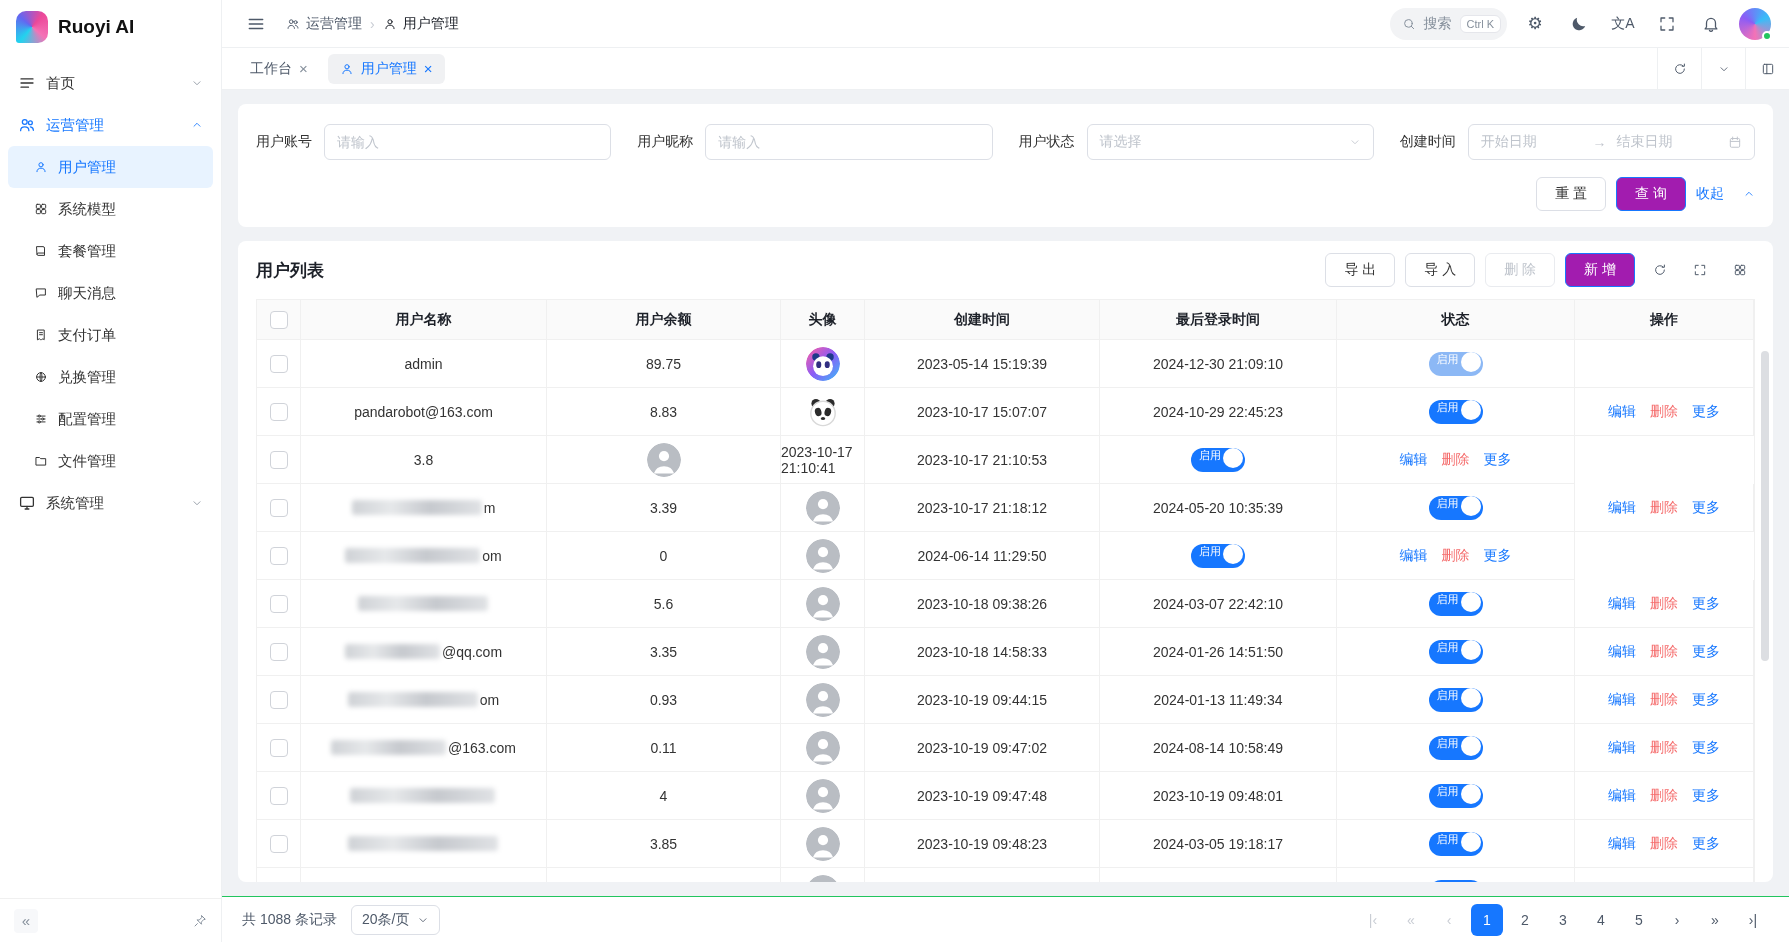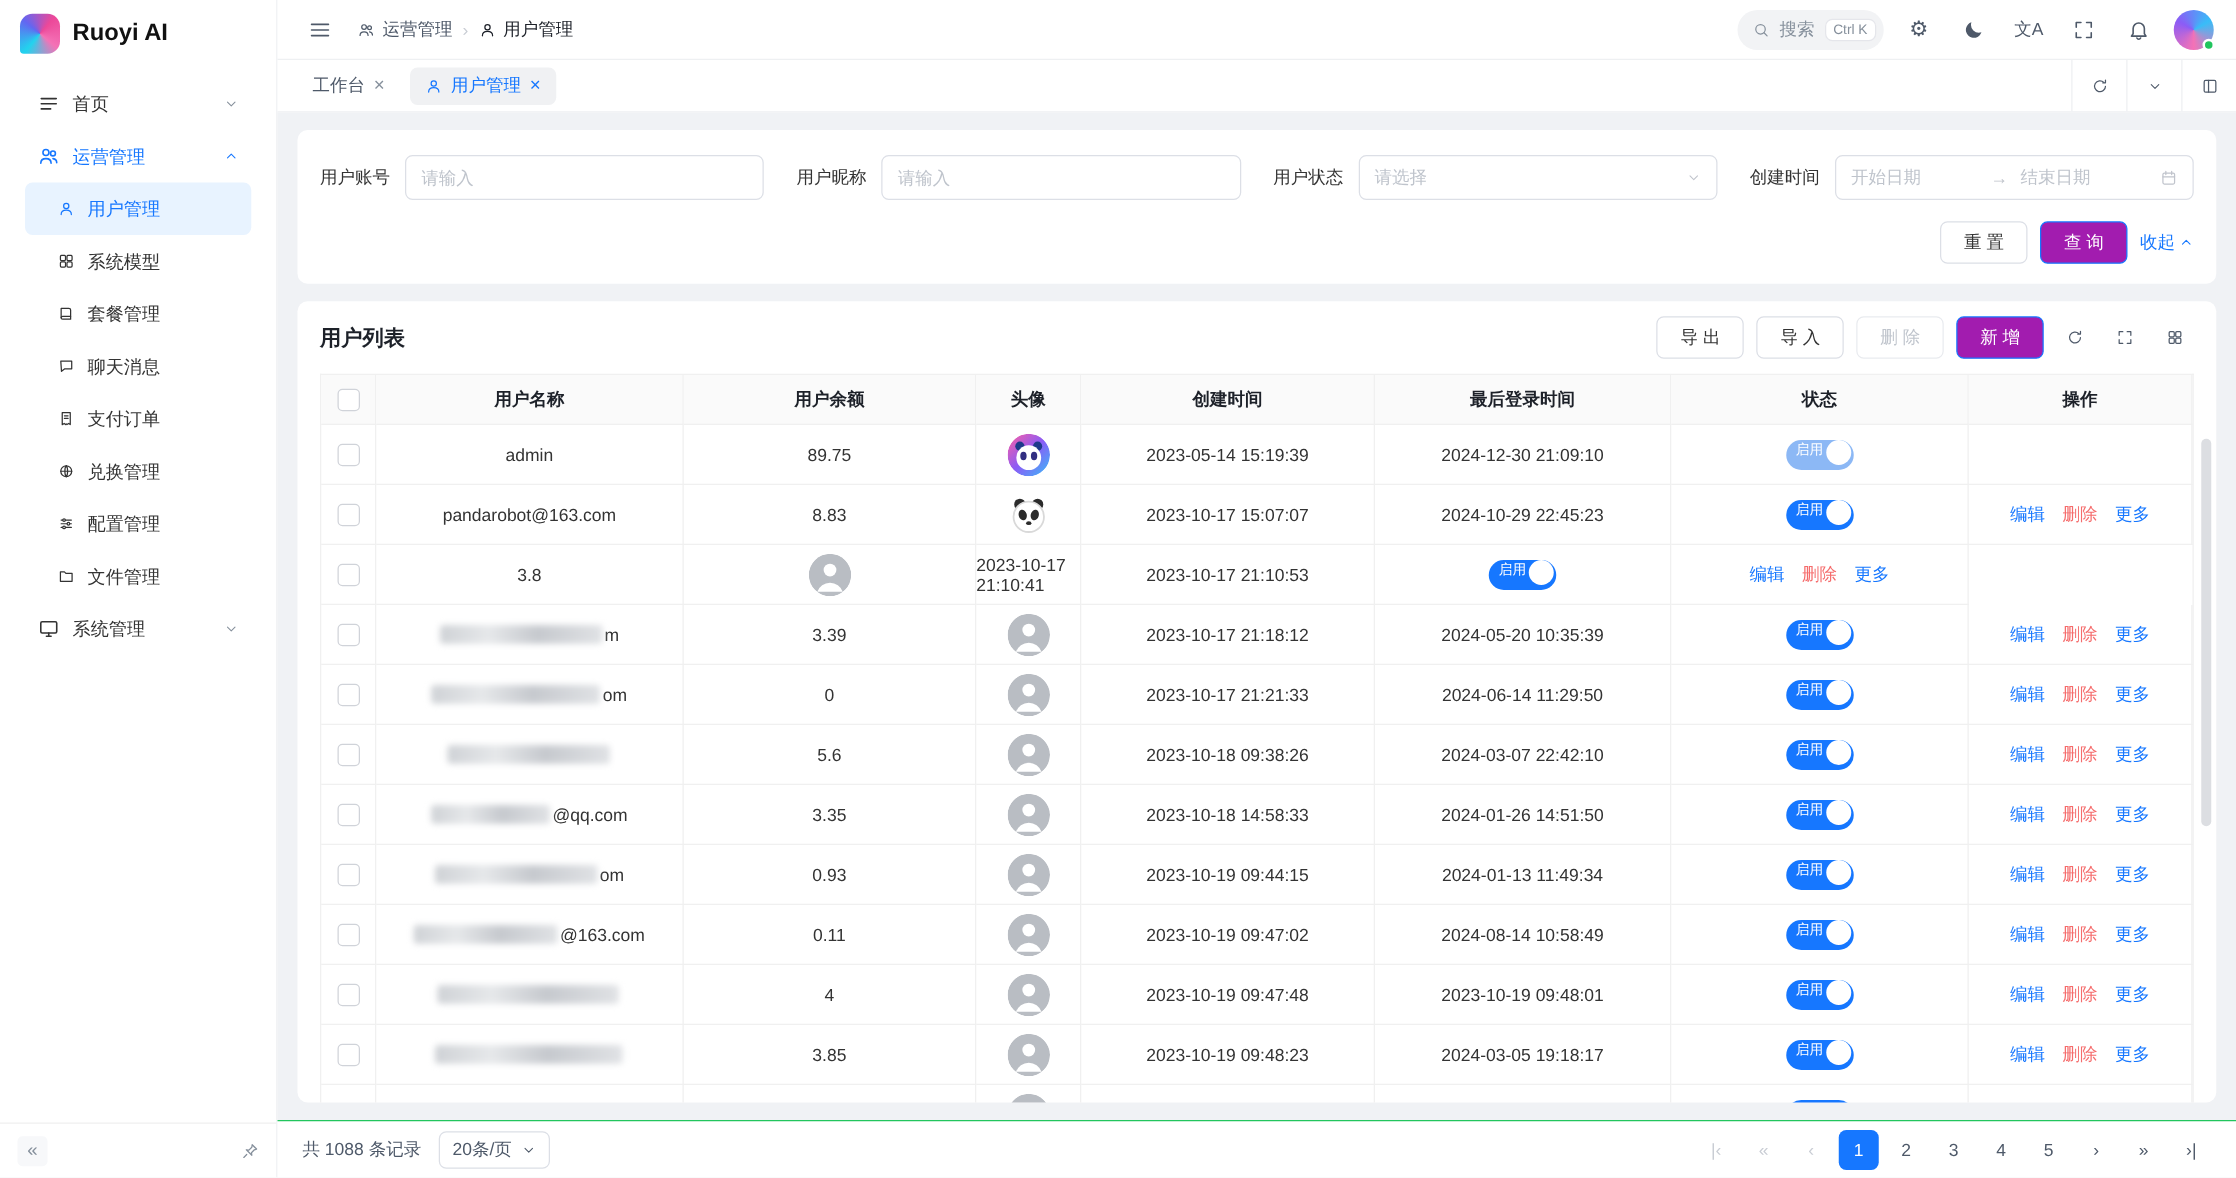"首页" .menu { padding: 8px 20px -> 8px 8px }
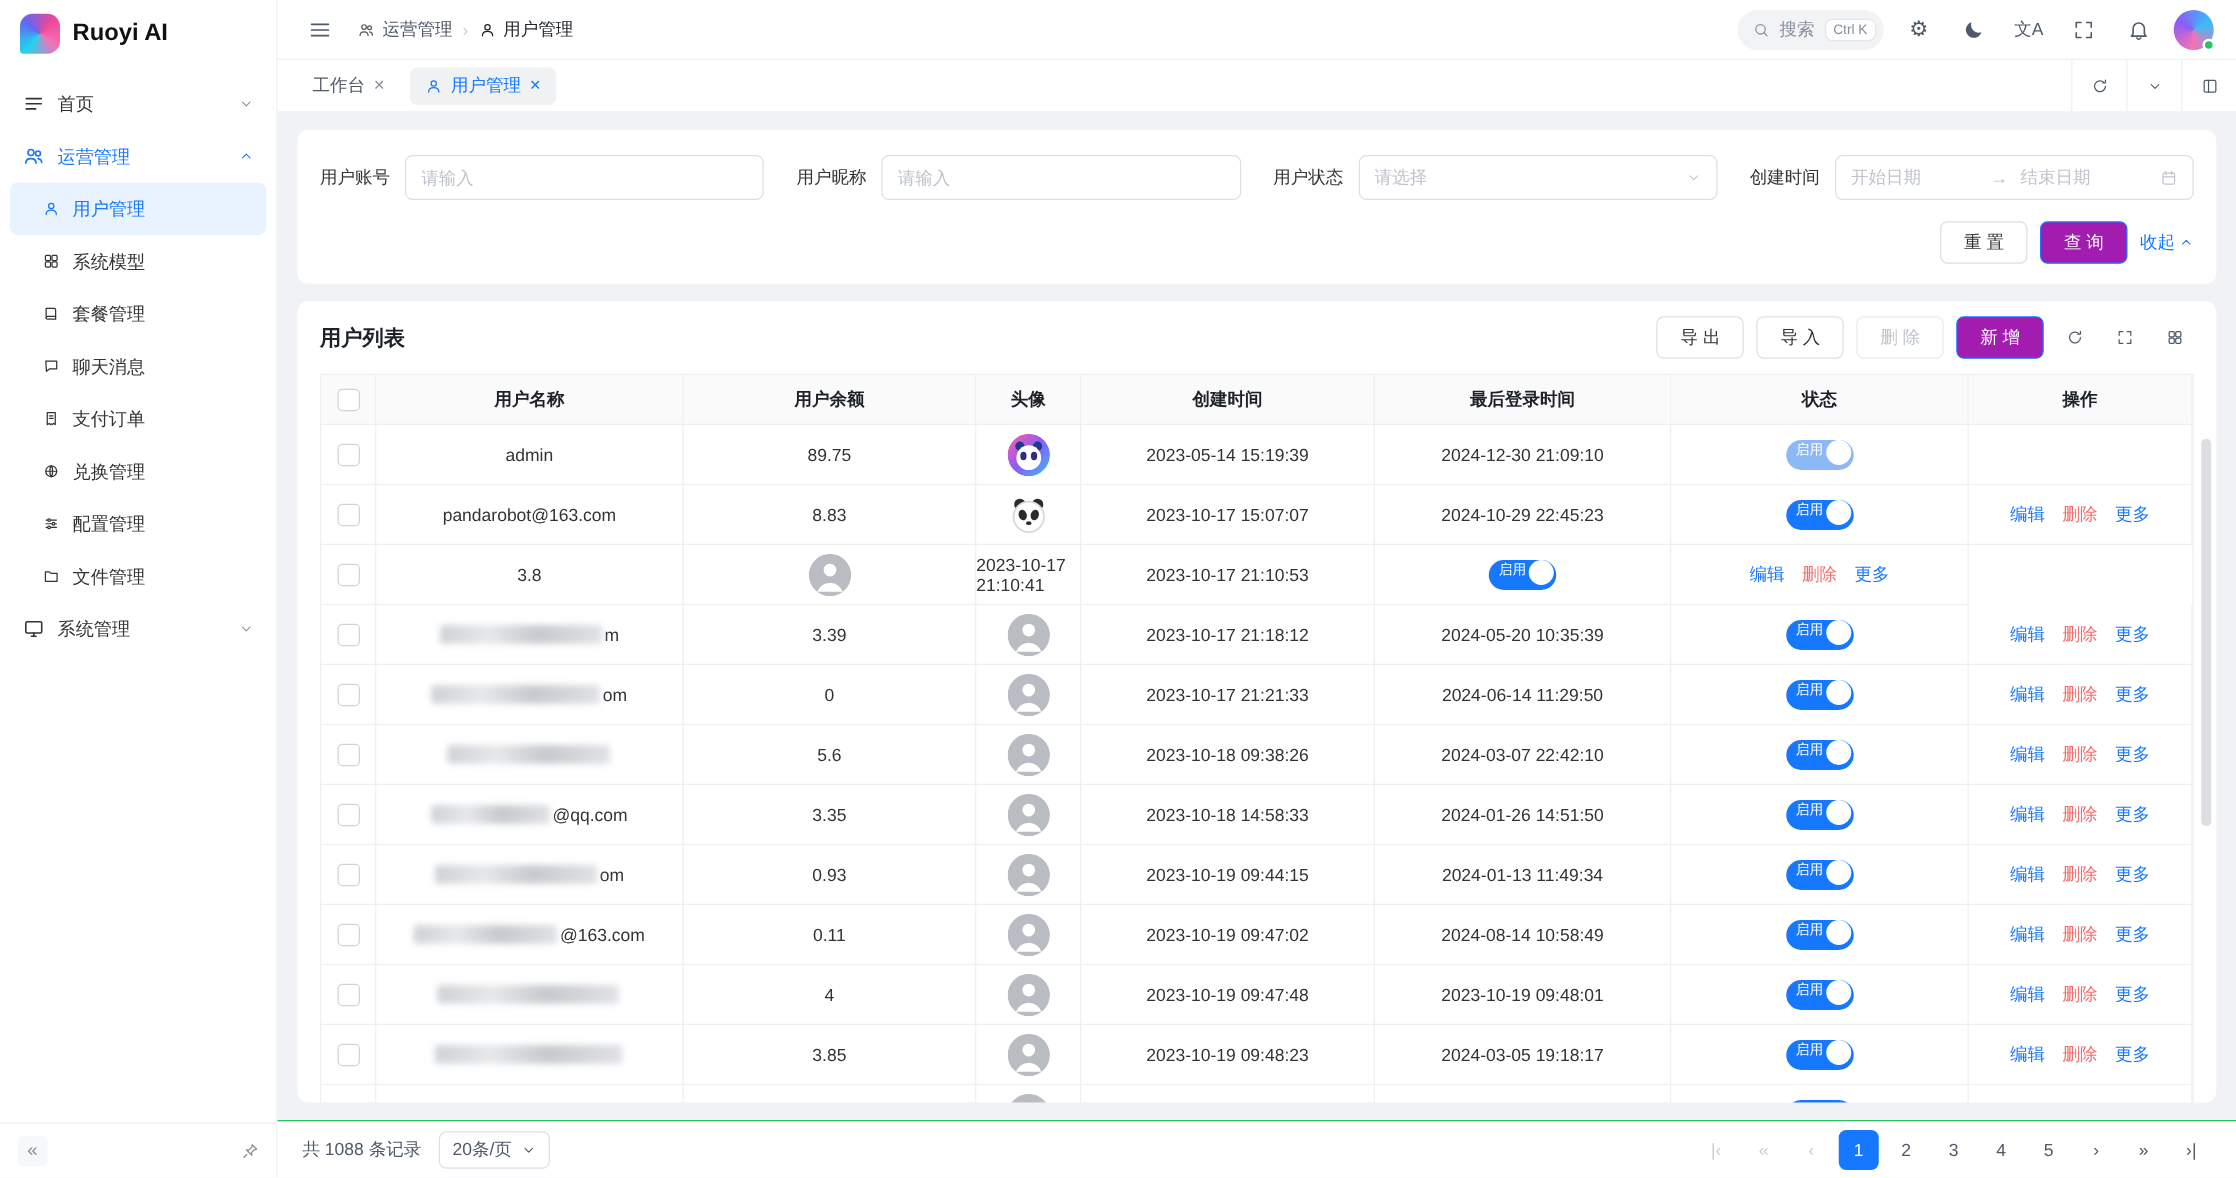"收起" .collapse-link { gap: 3px -> 19px }
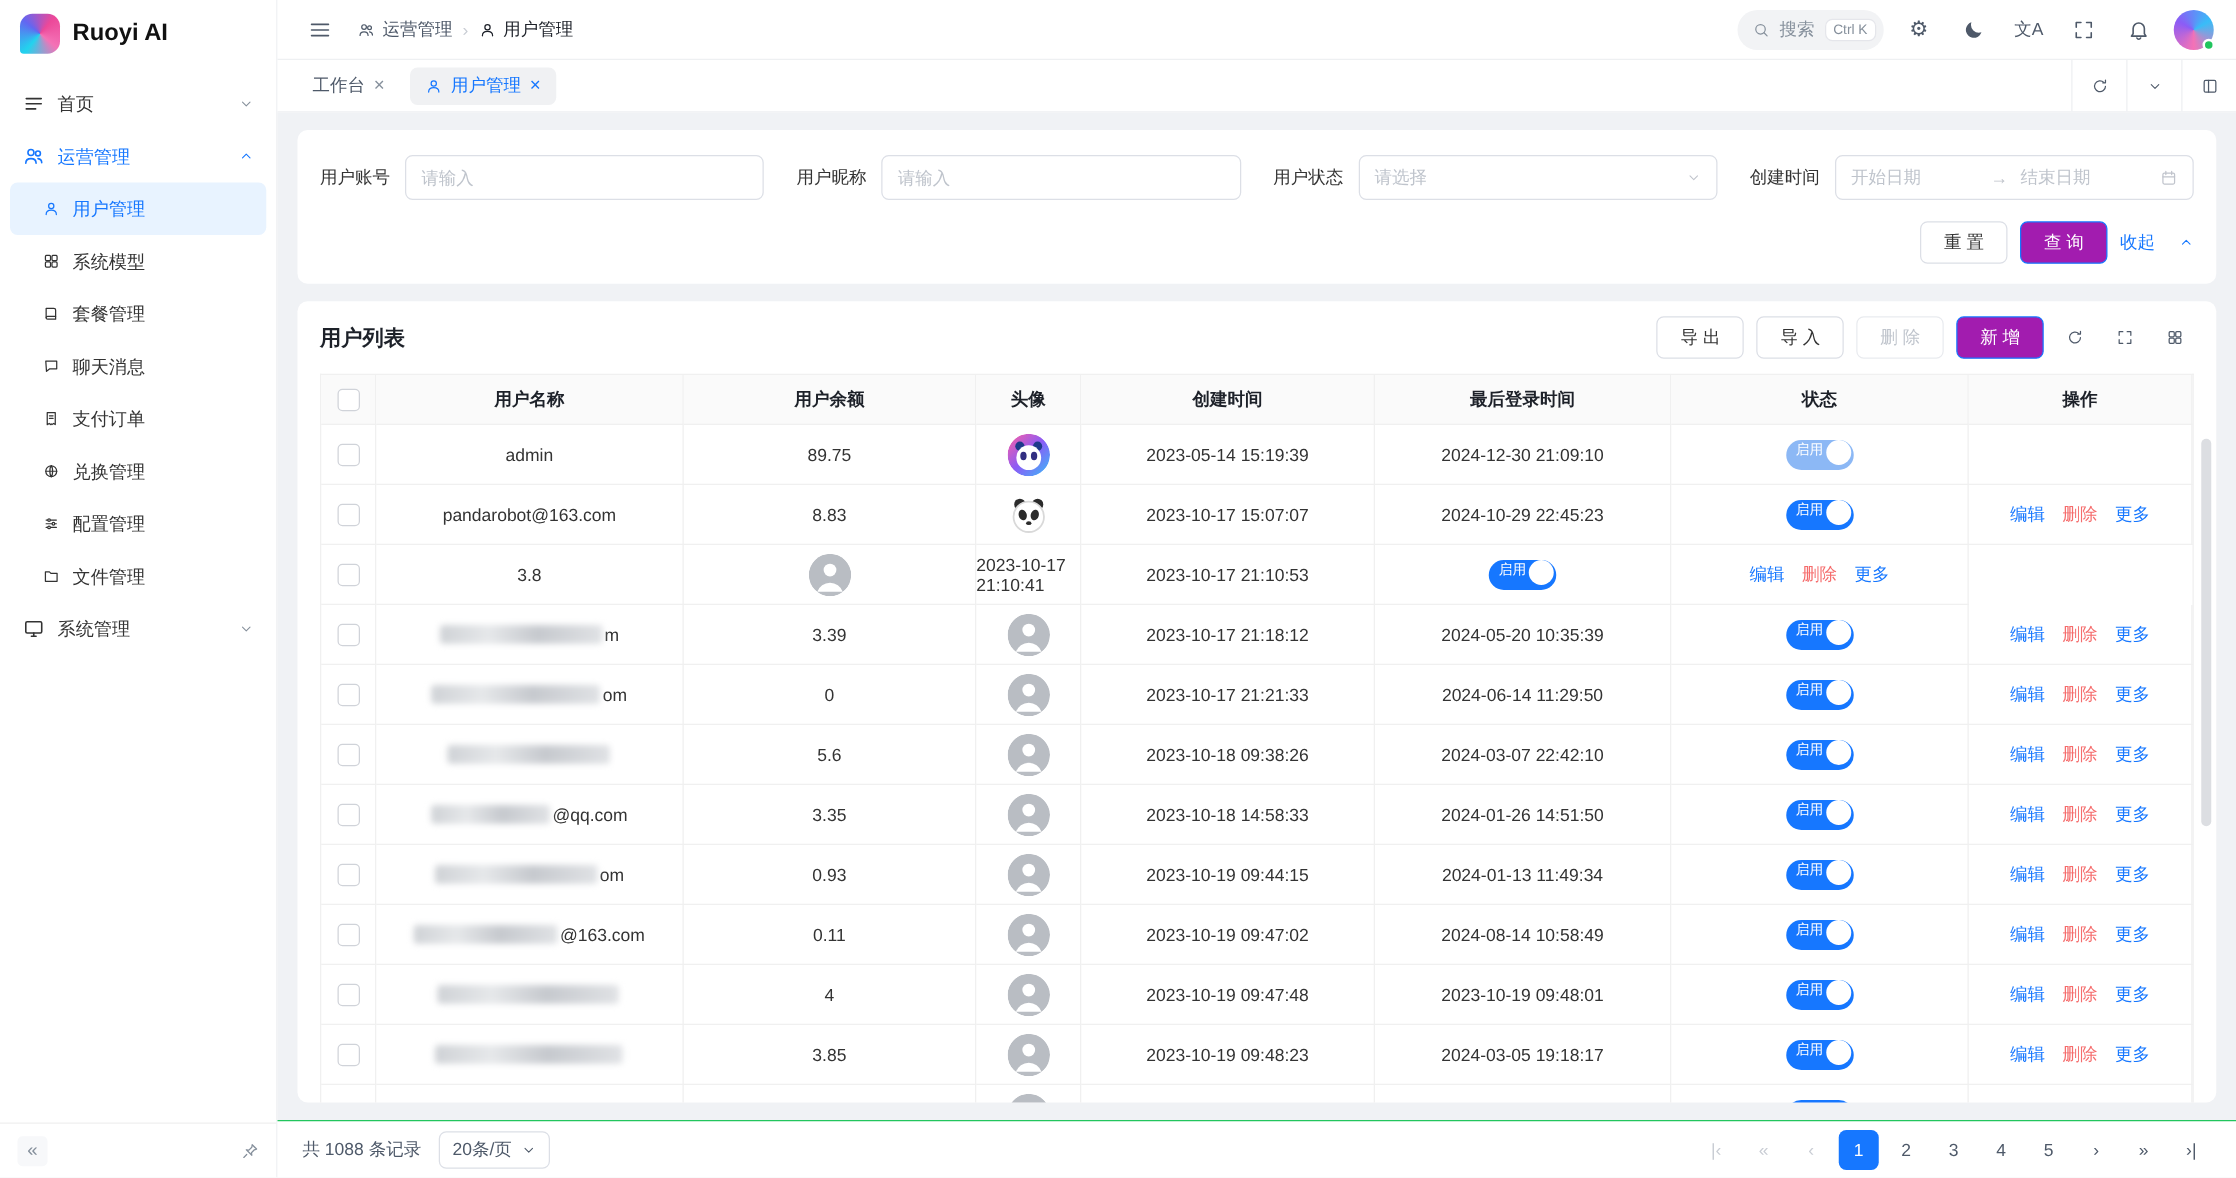"2023-10-17 21:21:33" div.td { html: <div>2023-10-17 21:21:33</div> -> none }
